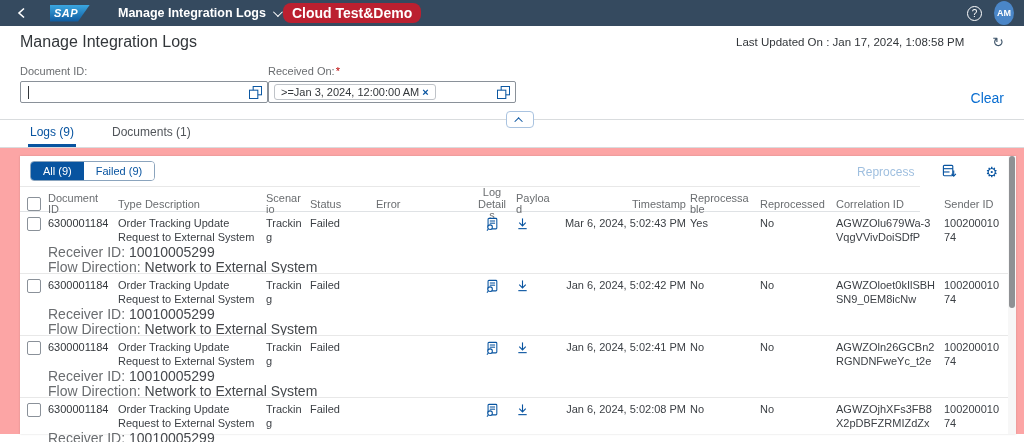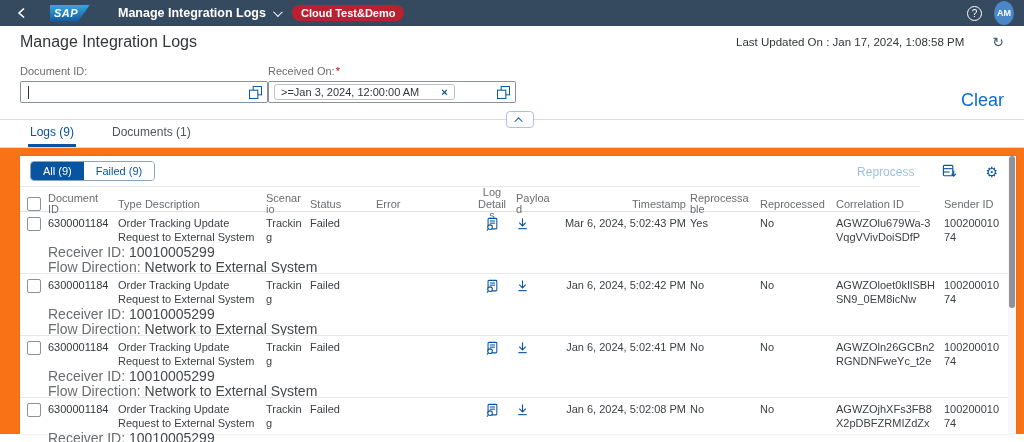"Cloud Test&Demo" .env-badge { font-size: 11px -> 14px; margin-left: 12px -> 3px }
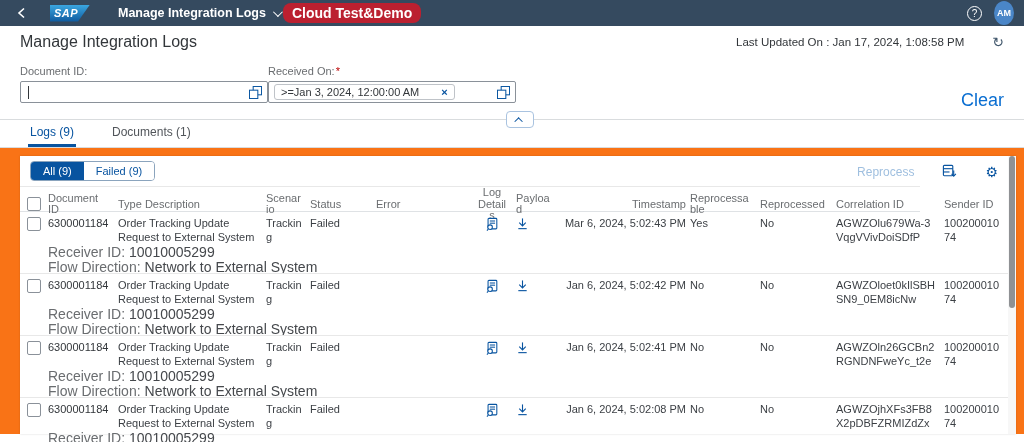">=Jan 3, 2024, 12:00:00 AM" .token { gap: 22px -> 3px }
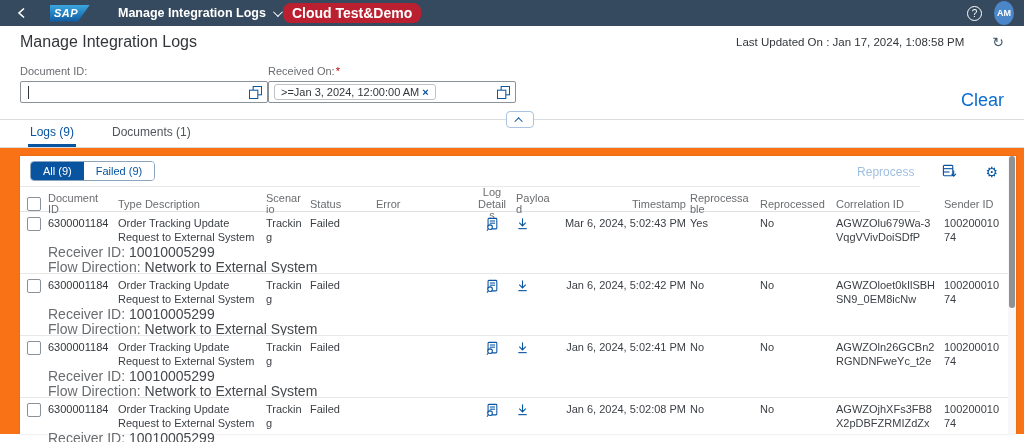"Clear" .clear-btn { font-size: 18px -> 14px }
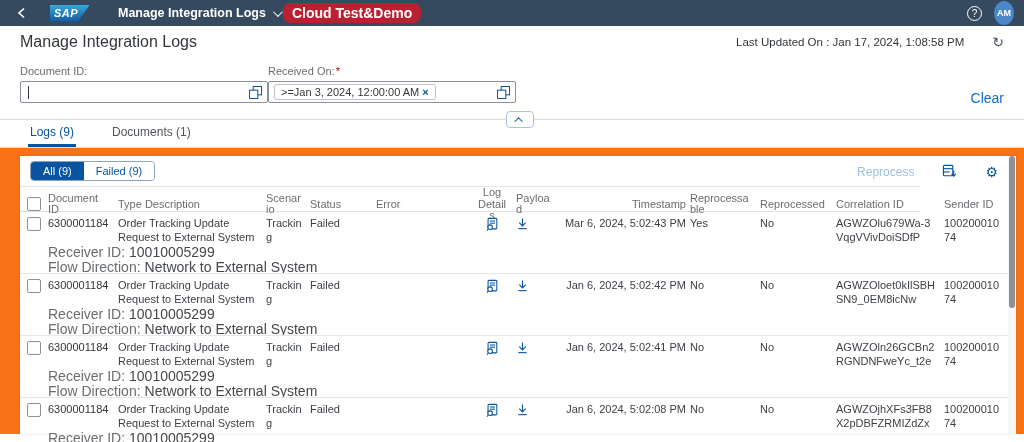"All (9)" .content { background: #f97316 -> #fca5a5 }
